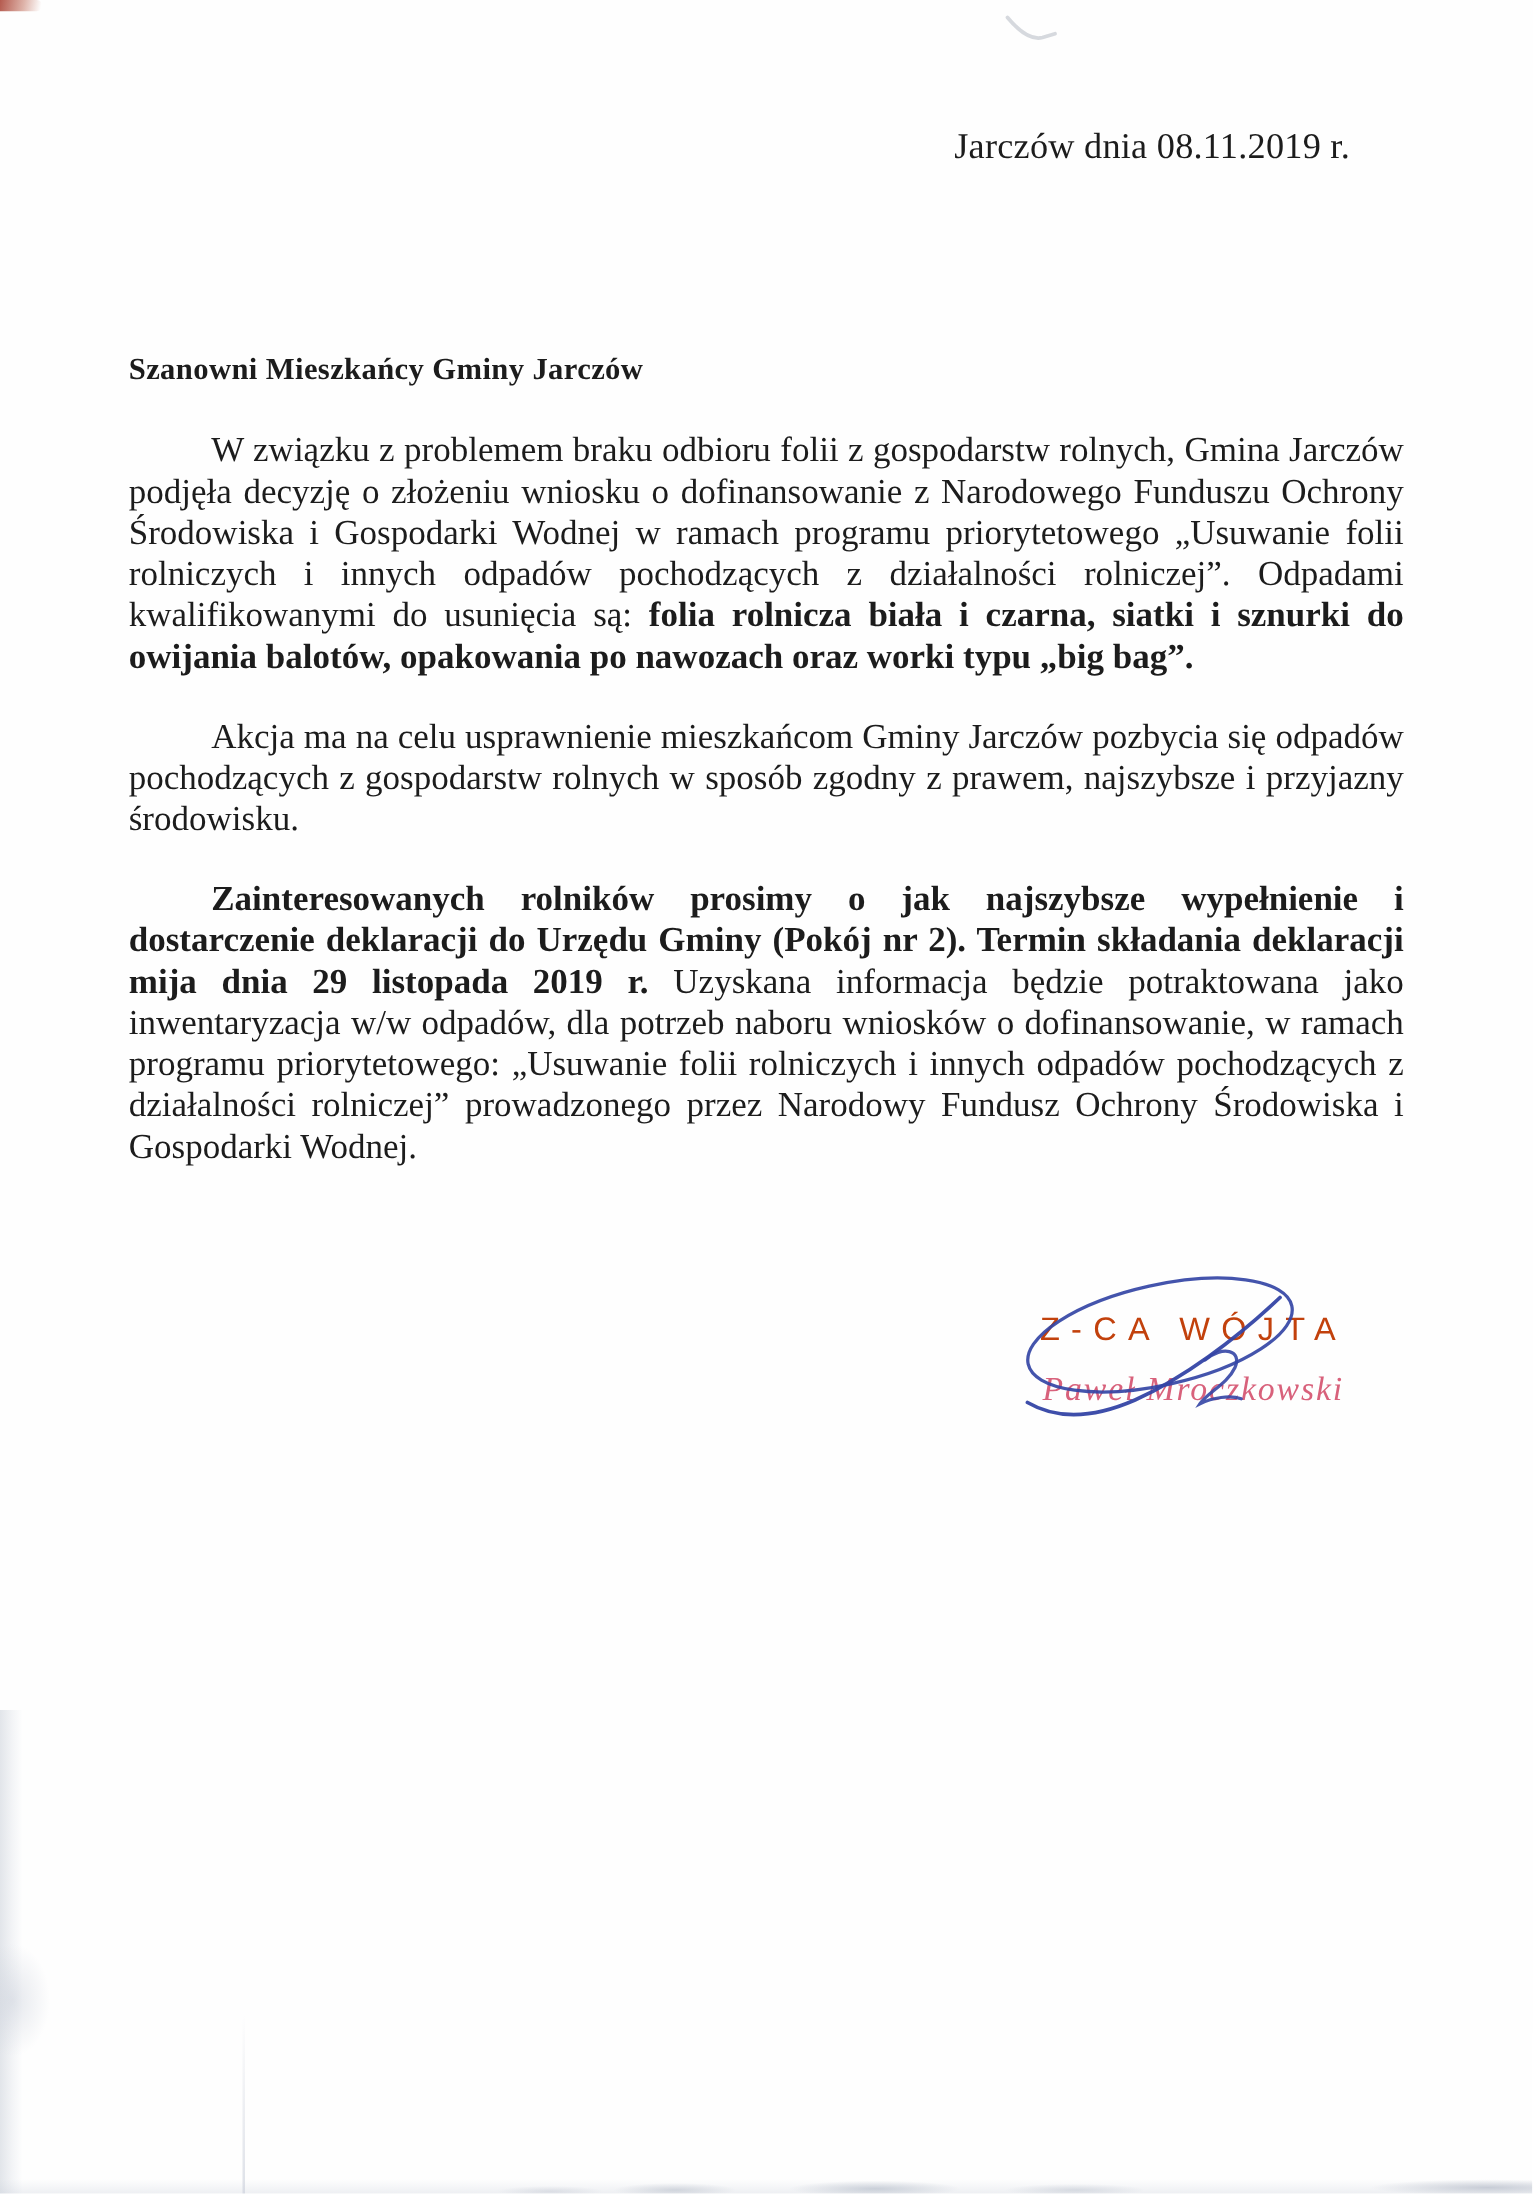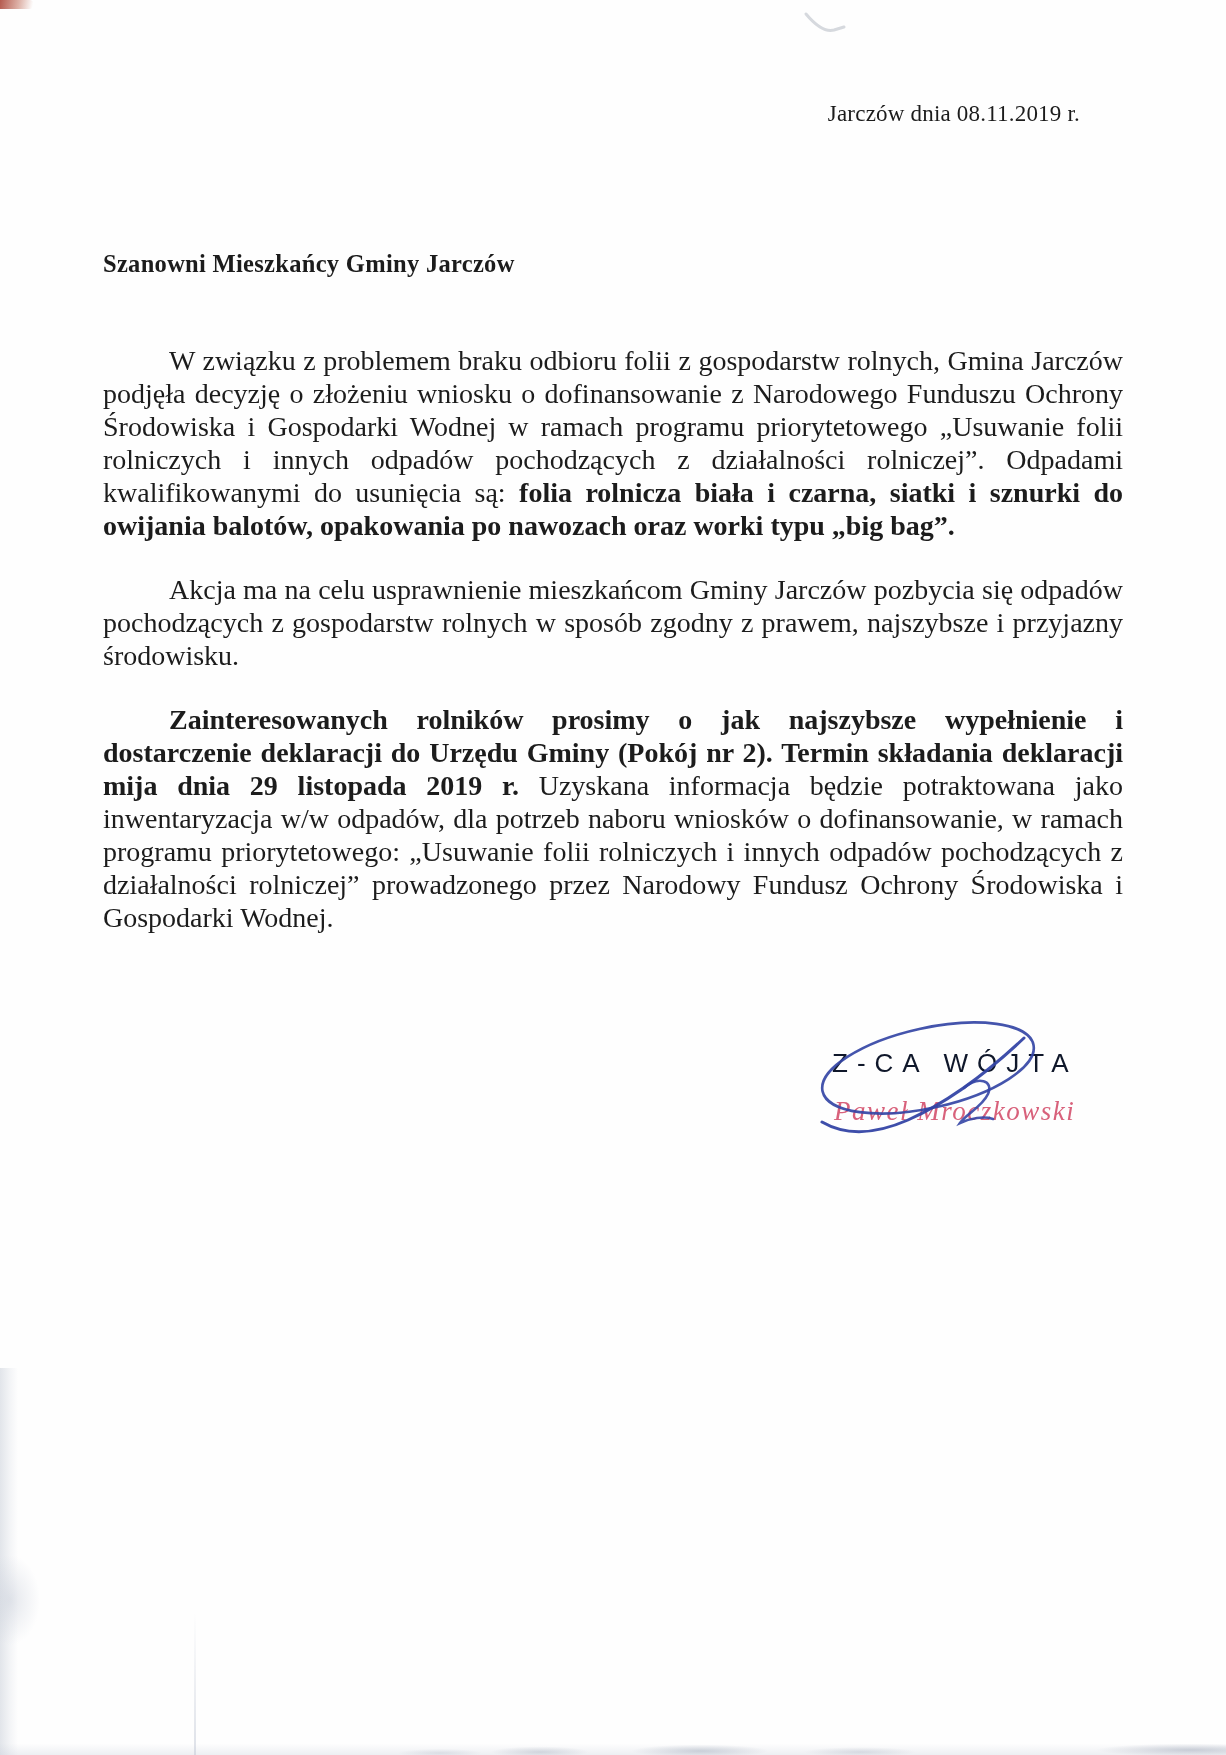"Jarczów dnia 08.11.2019 r." .date-line { font-size: 23px -> 29px }
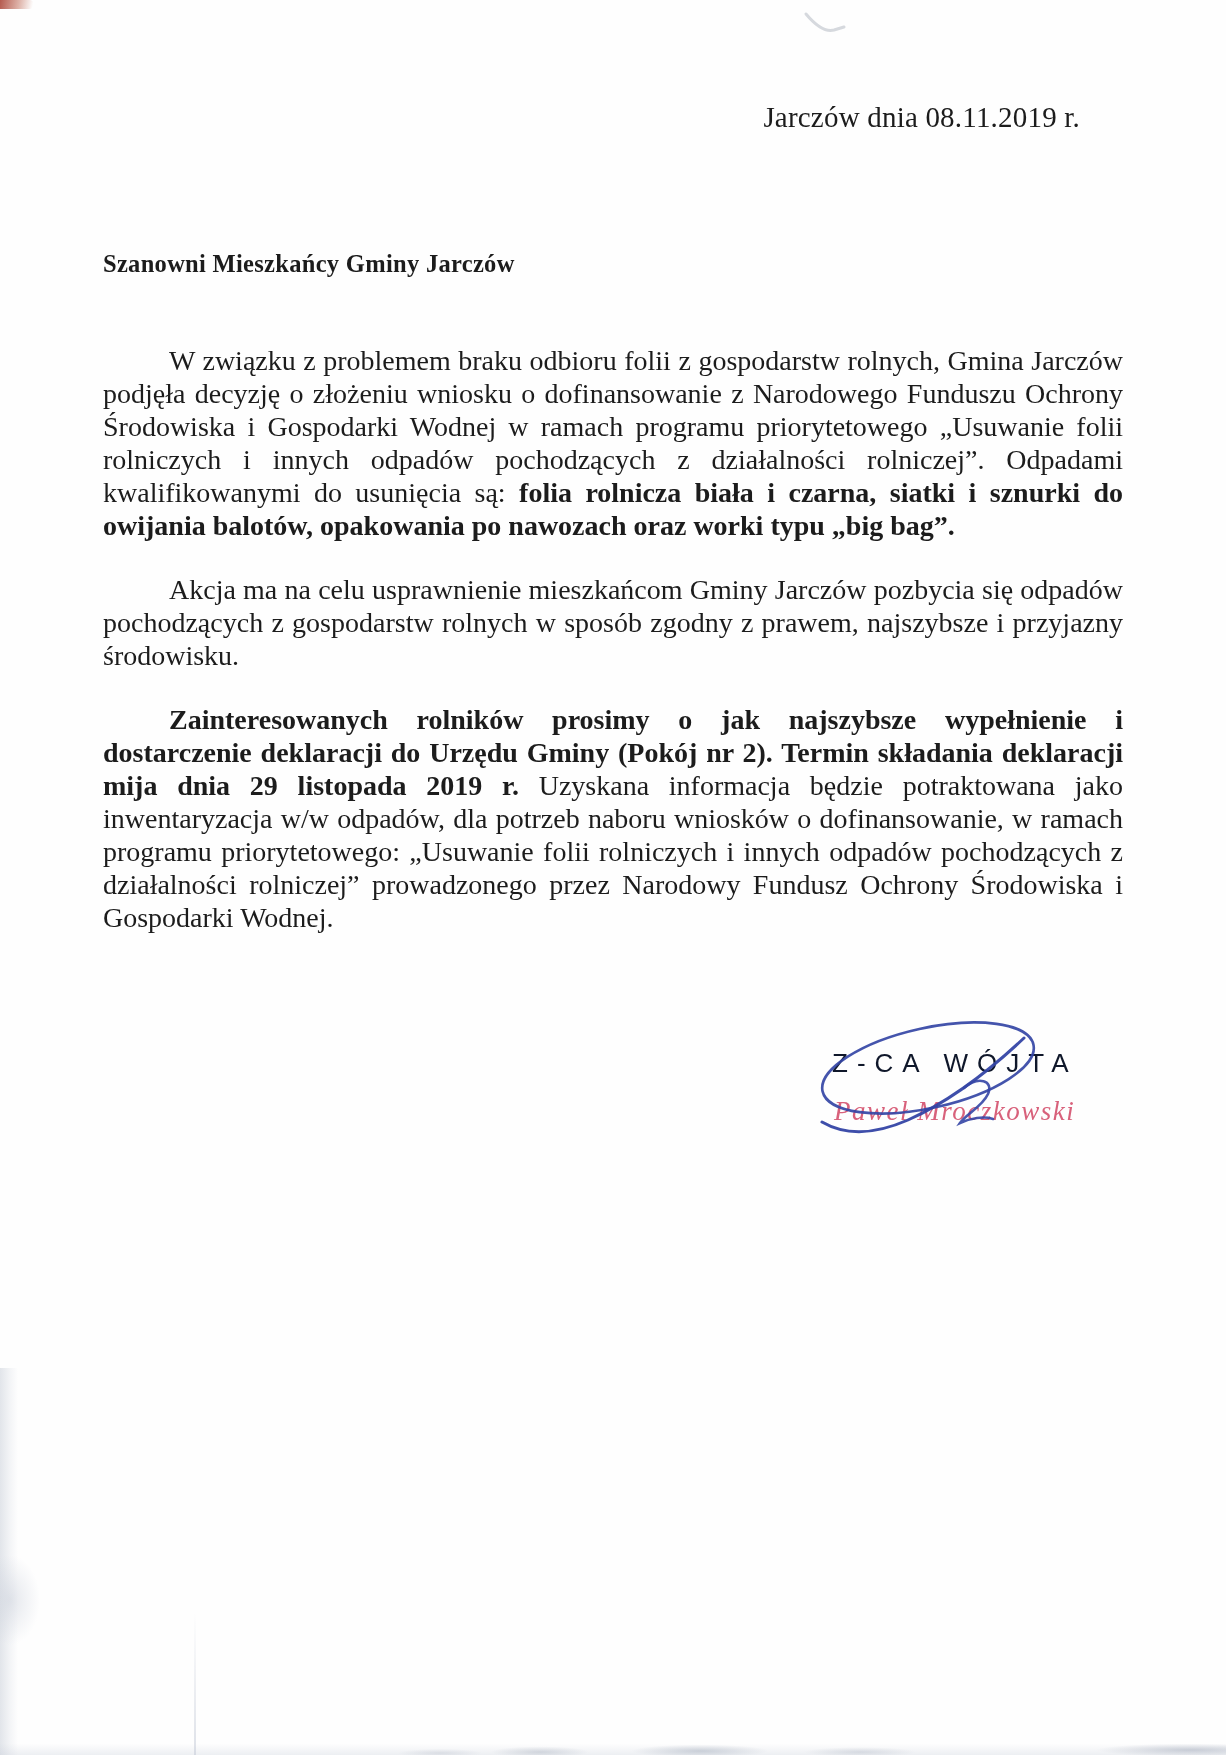"Szanowni Mieszkańcy Gminy Jarczów" .salutation { top: 250px -> 282px }
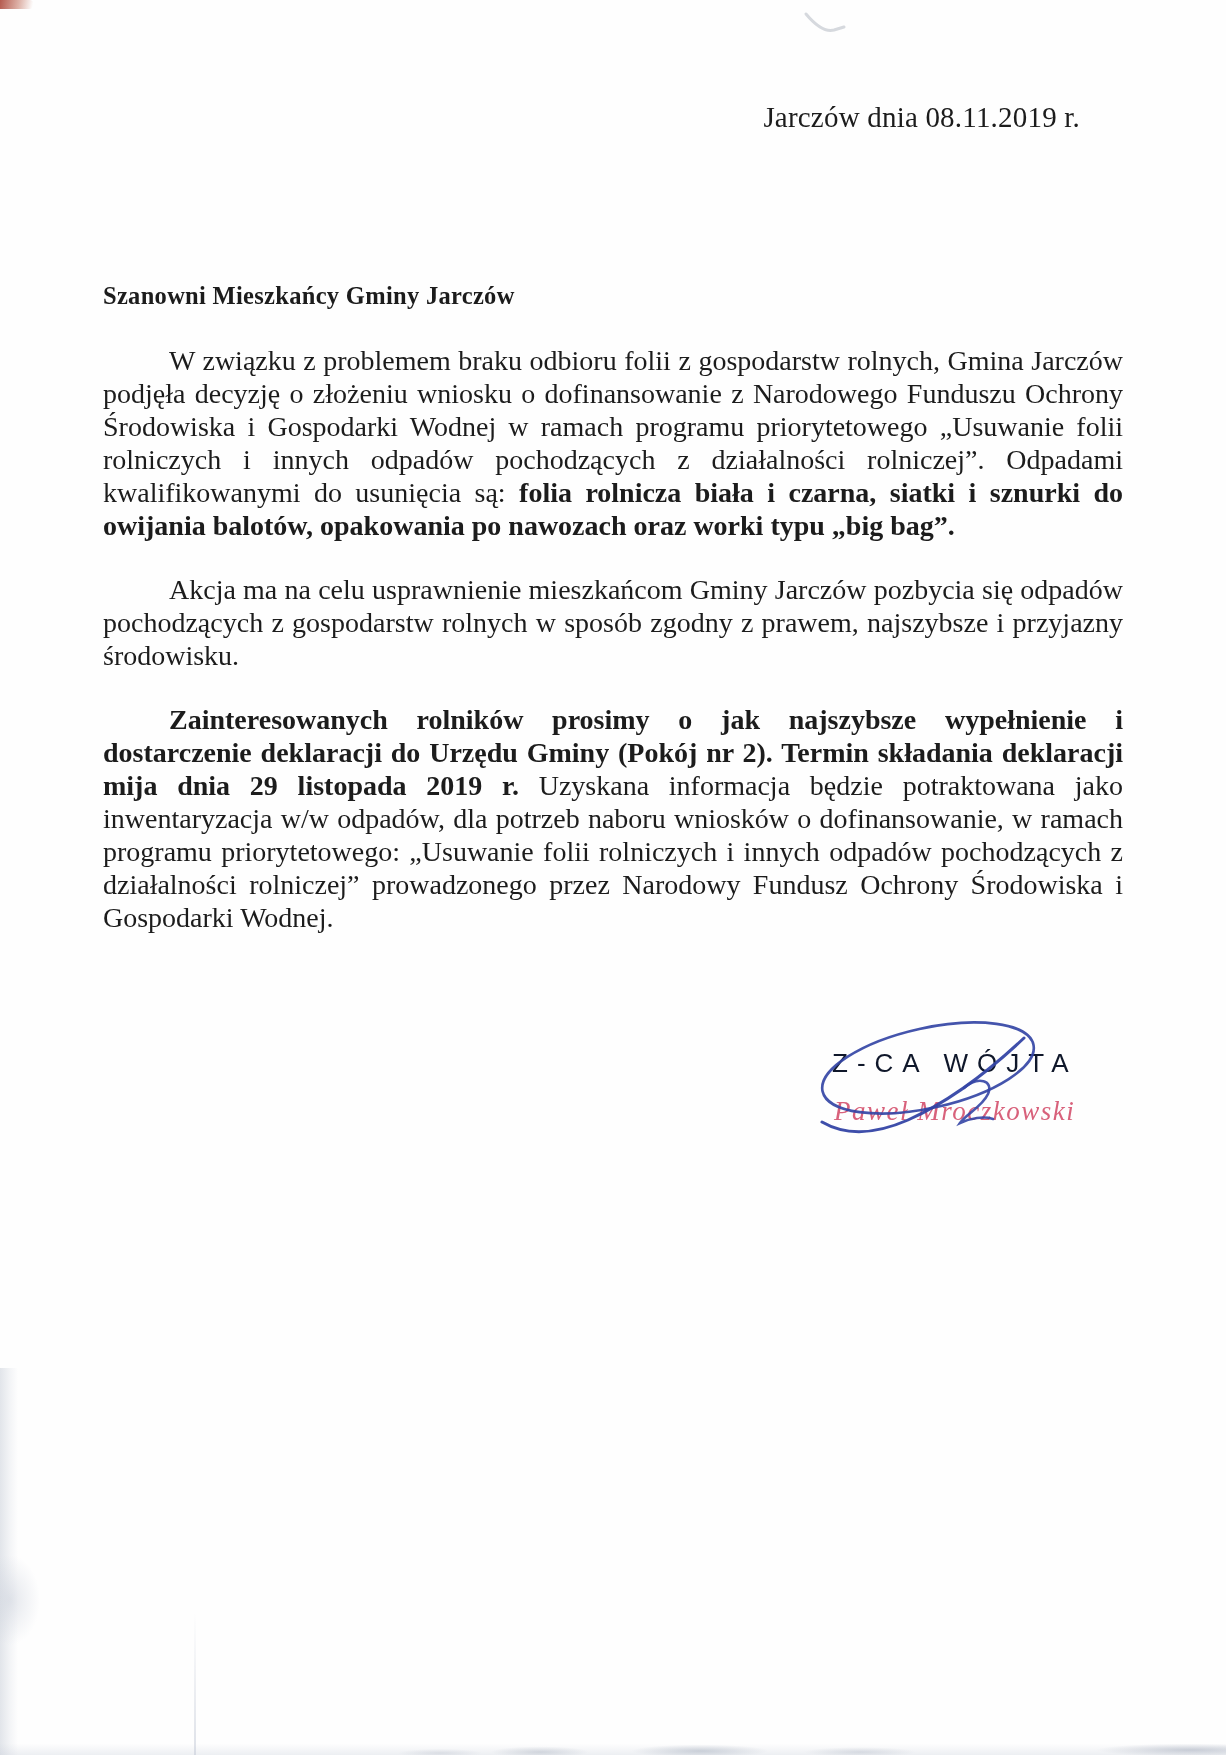"Z-CA WÓJTA" div.stamp-title { color: #0f172a -> #c2410c }
